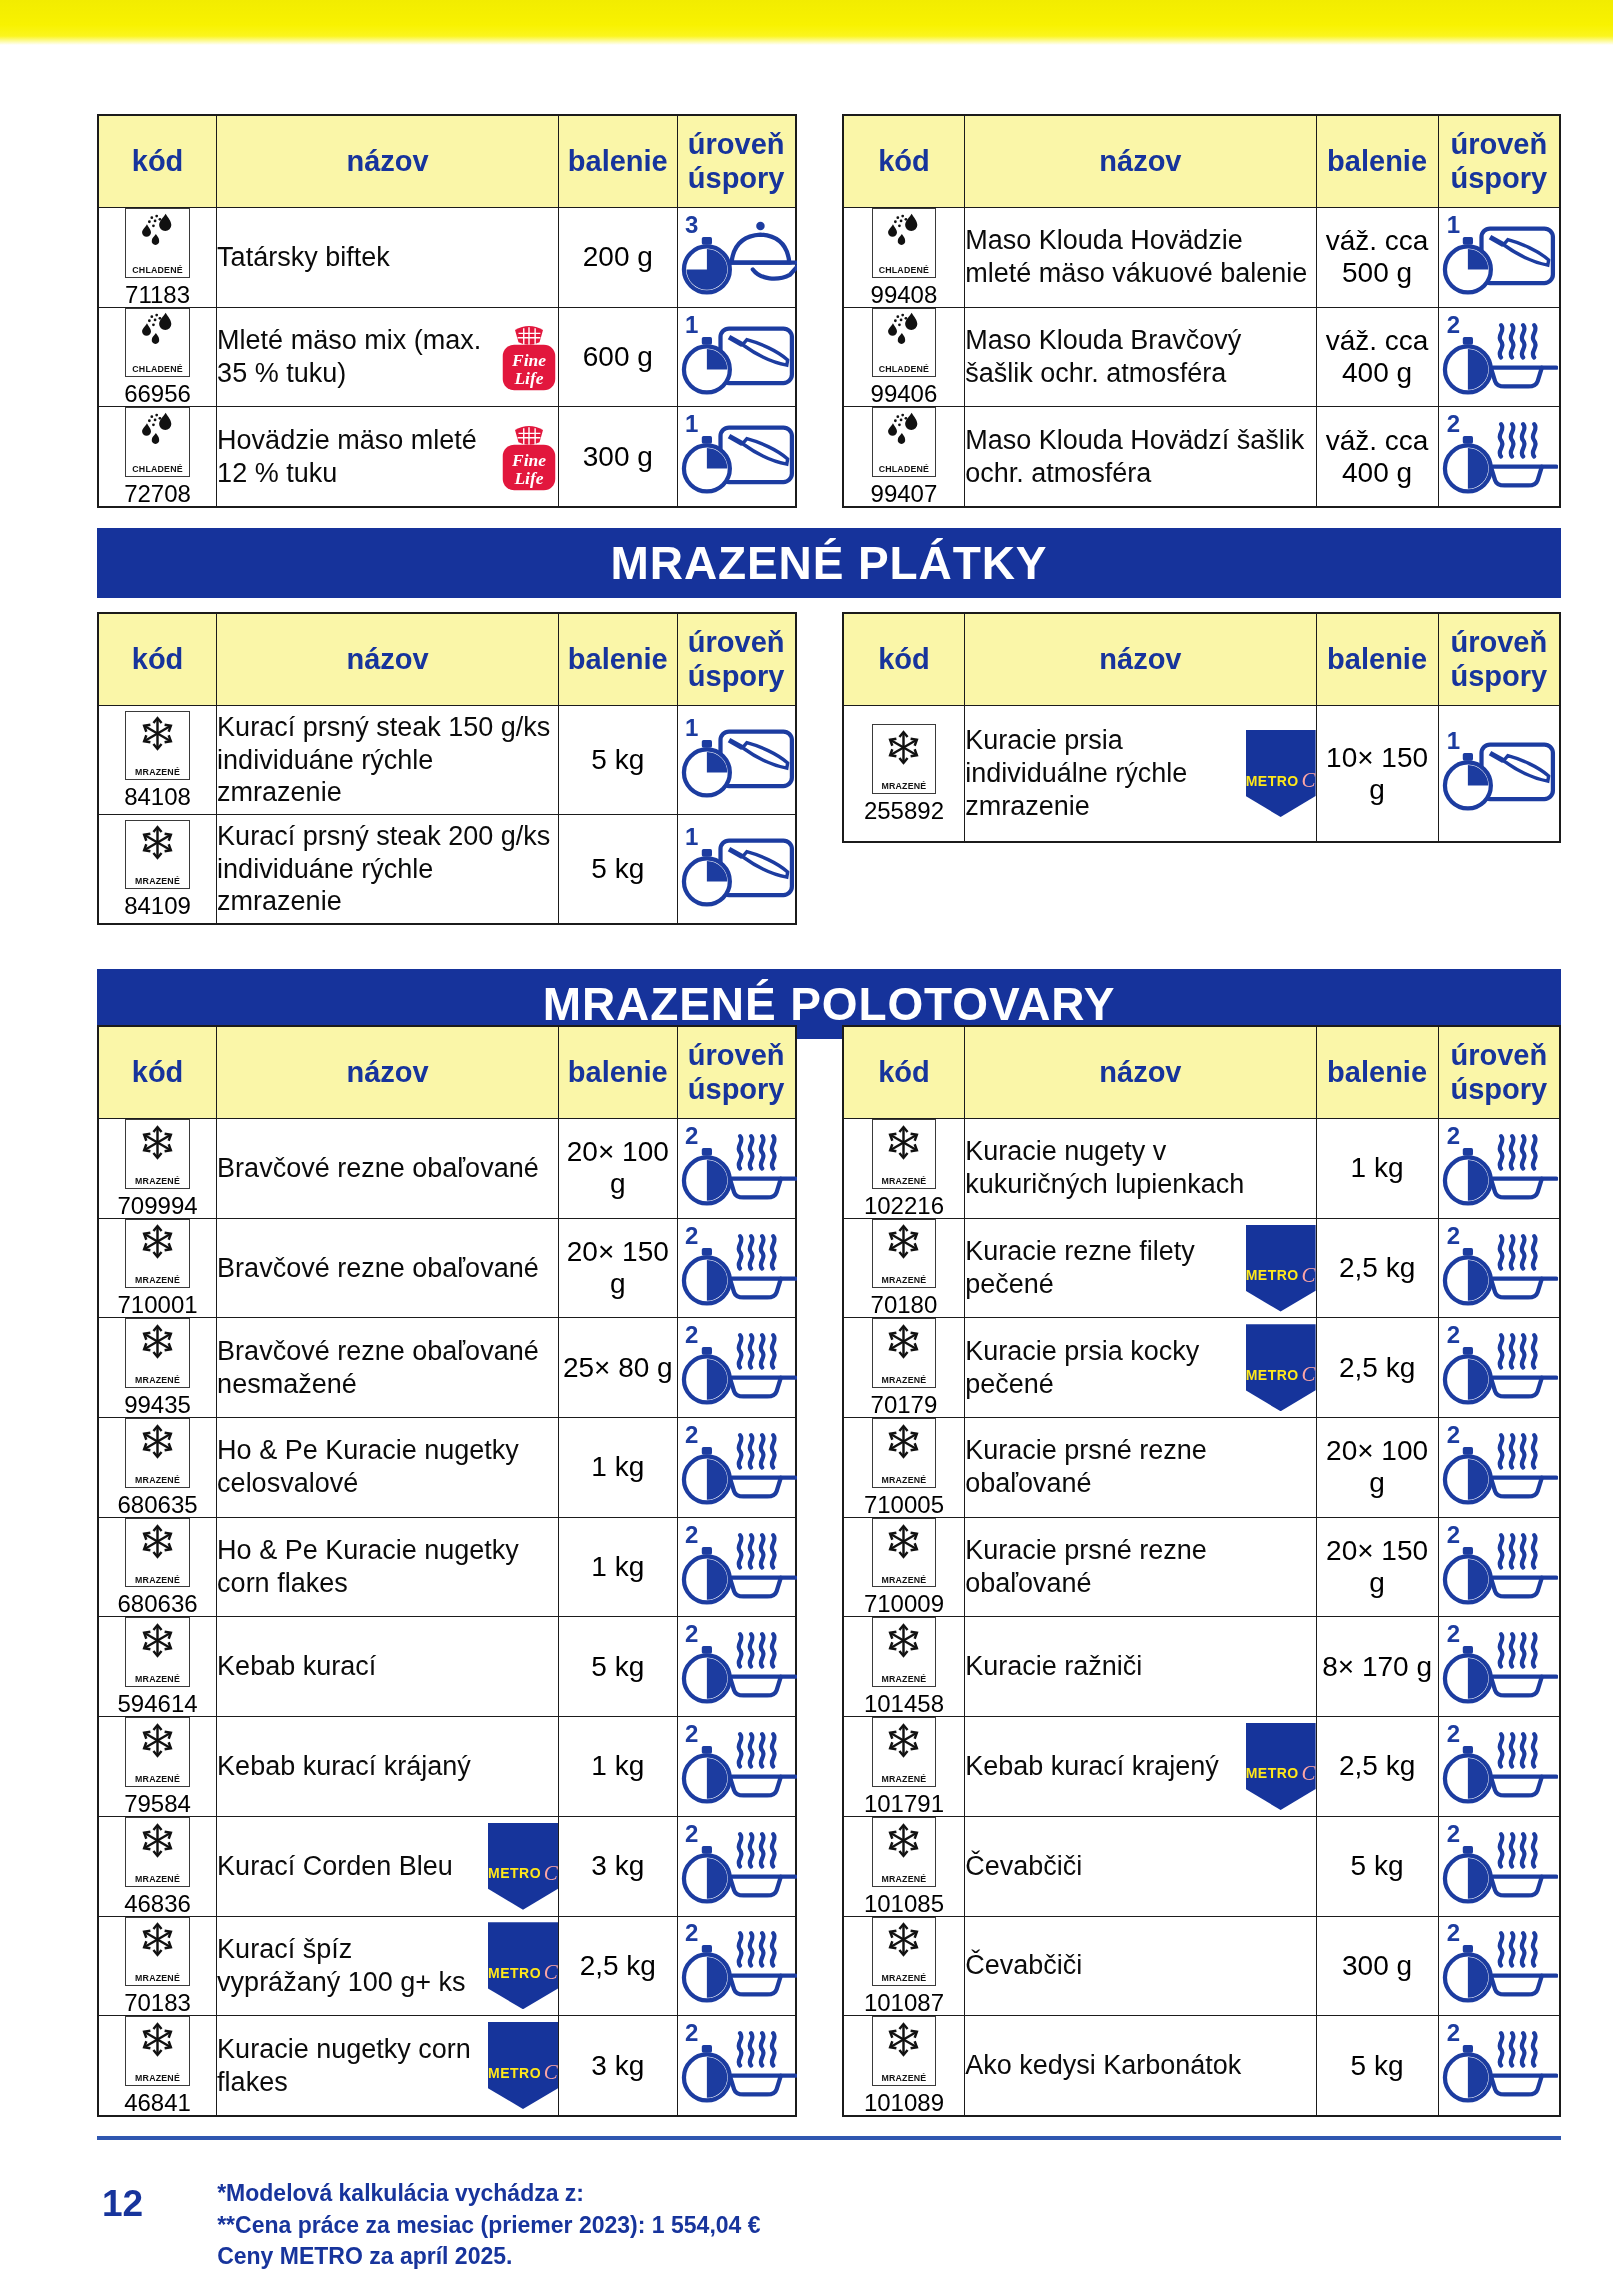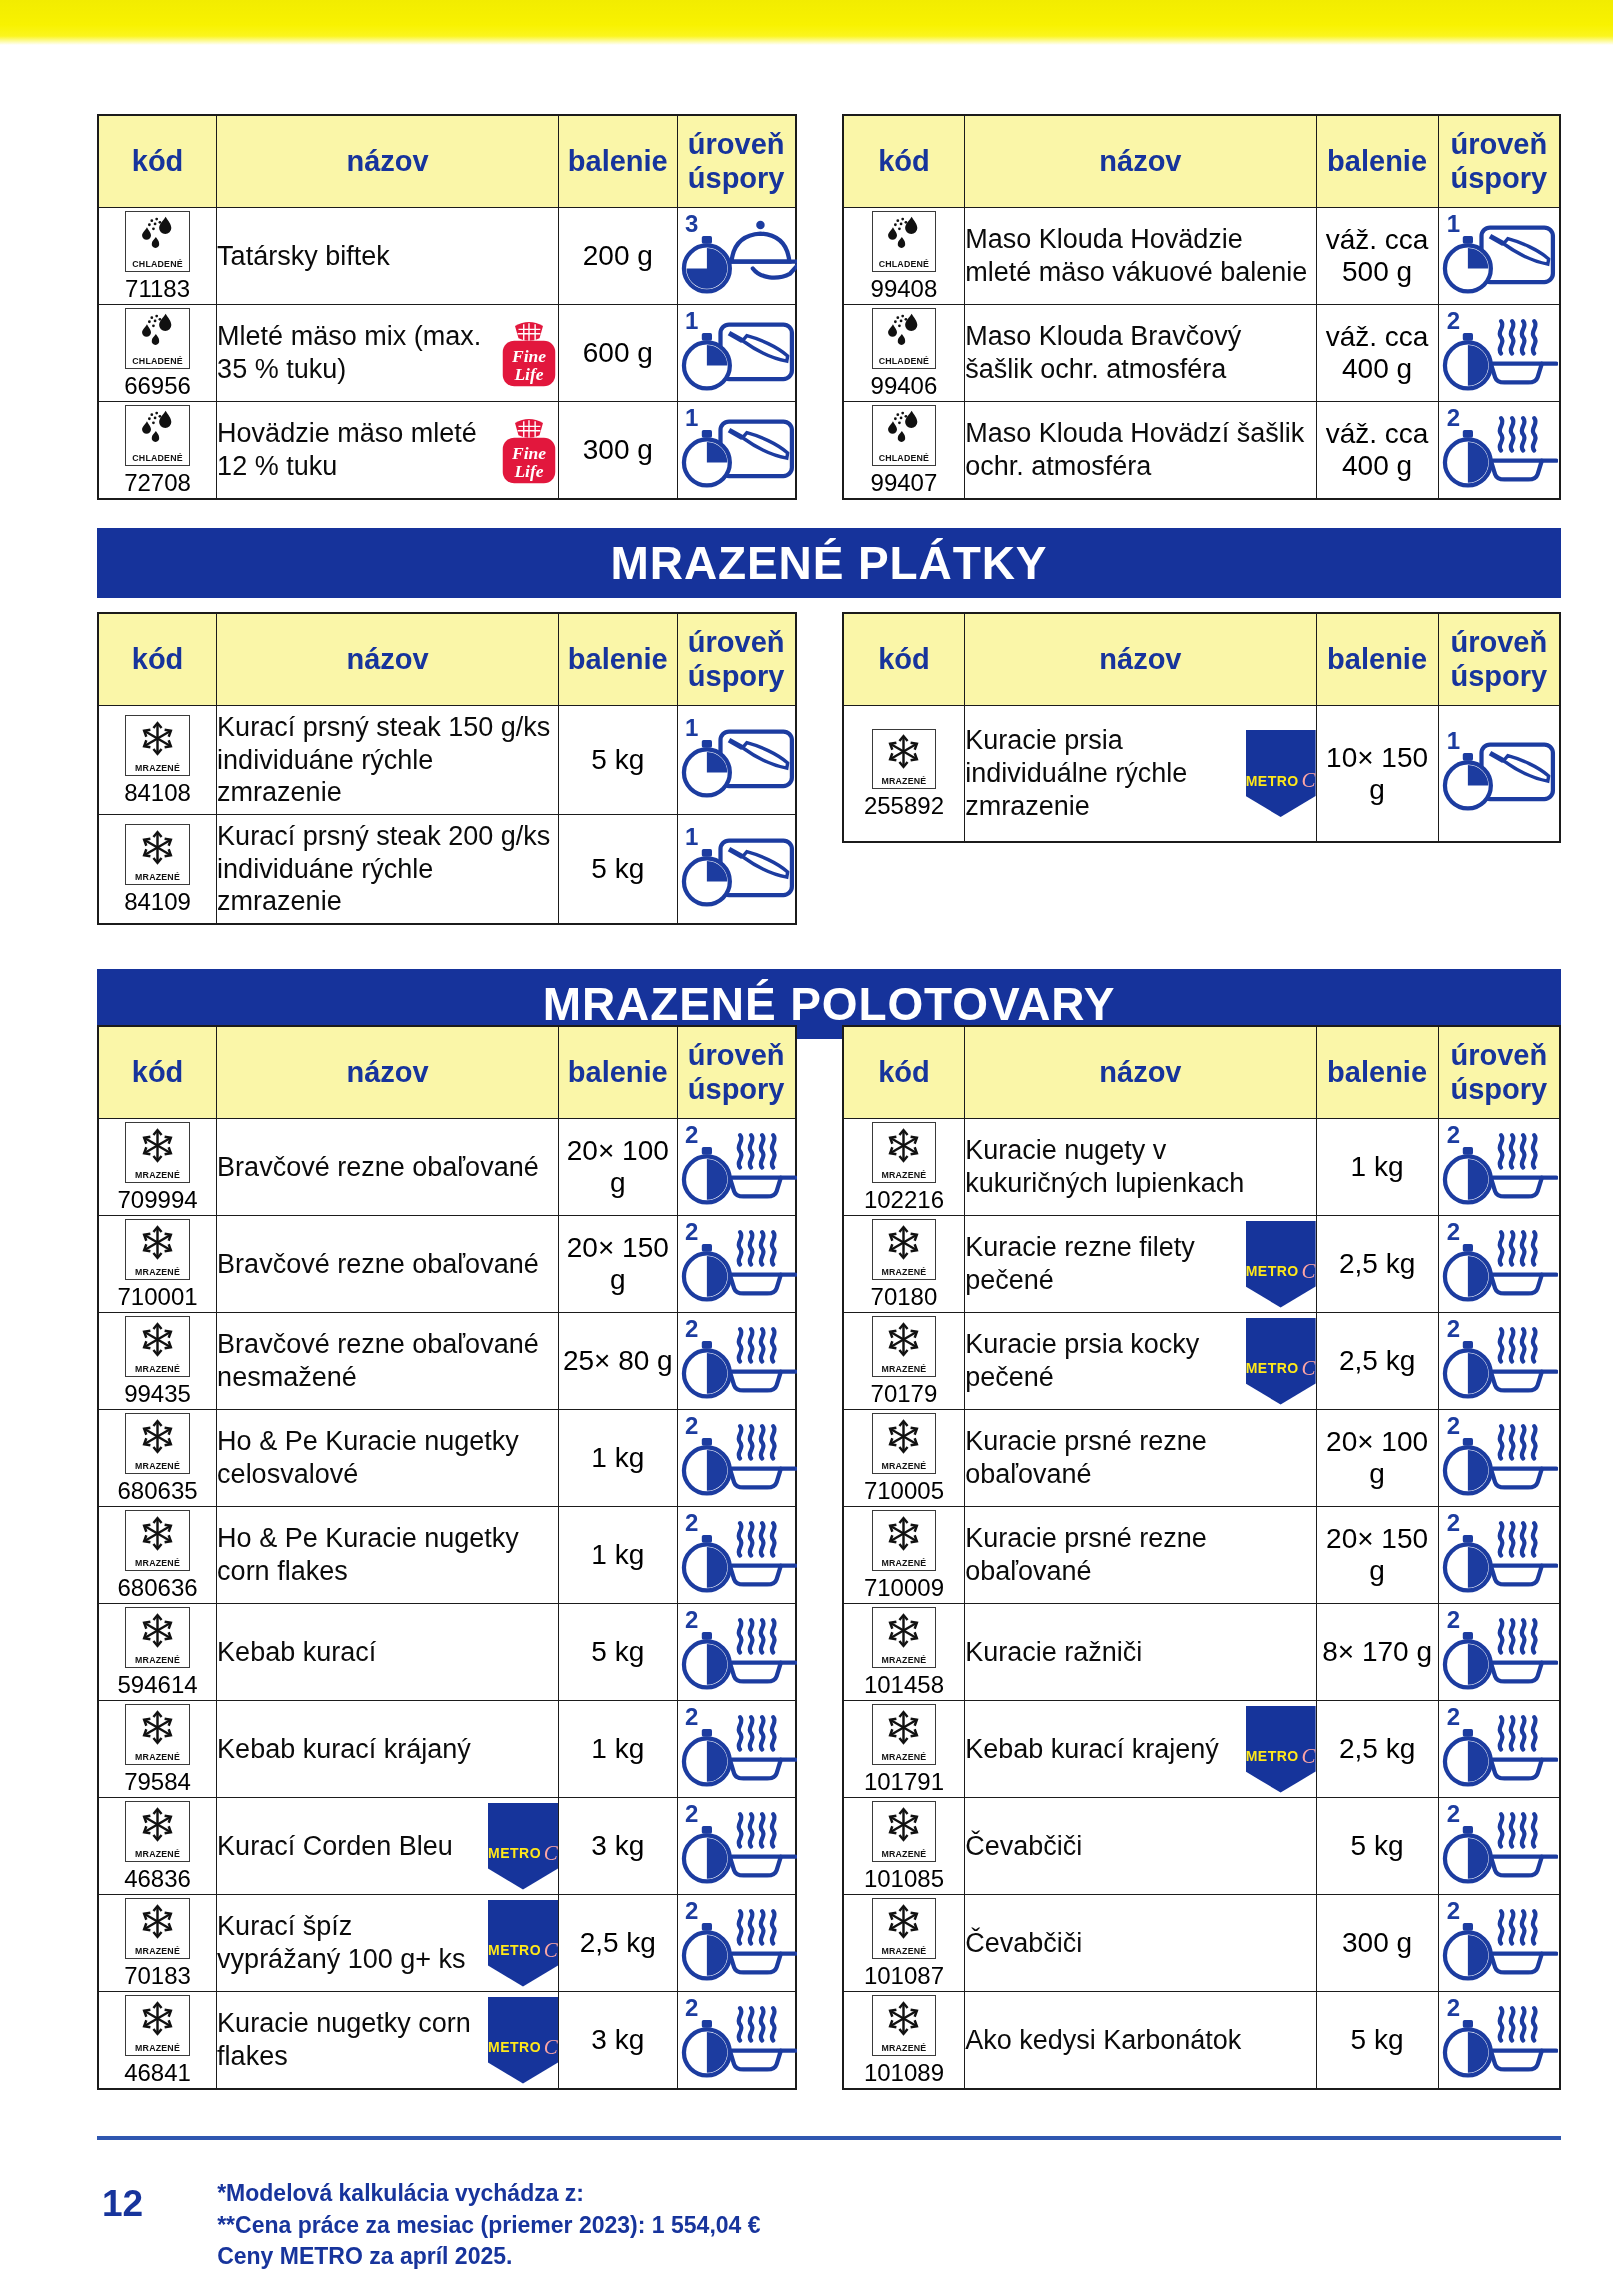"CHLADENÉ" .badge-cap { margin-top: 5px -> 14px }
